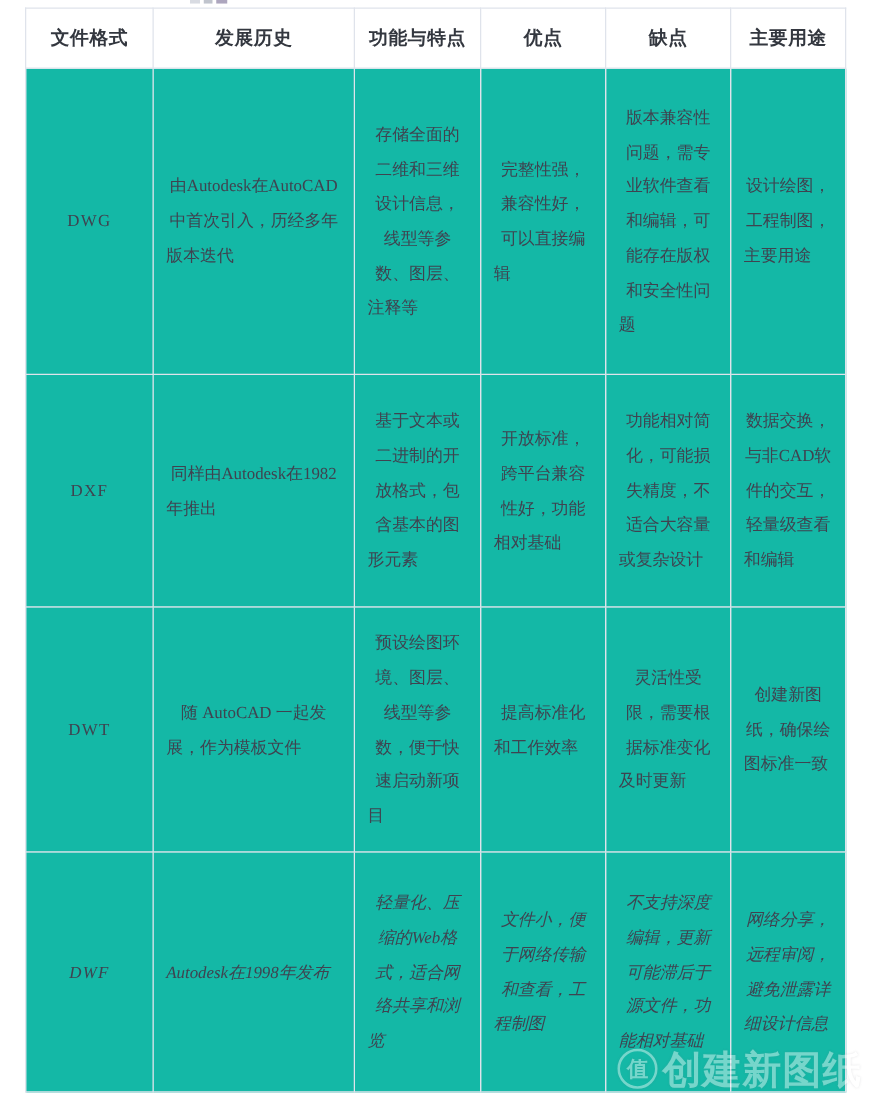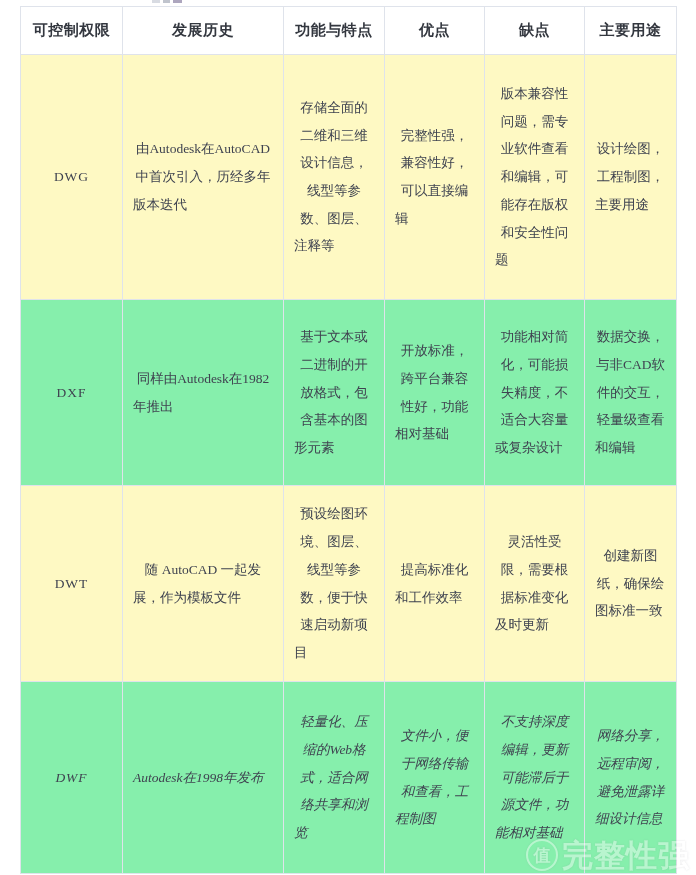"可控制权限" th { text: 可控制权限 -> 文件格式 }
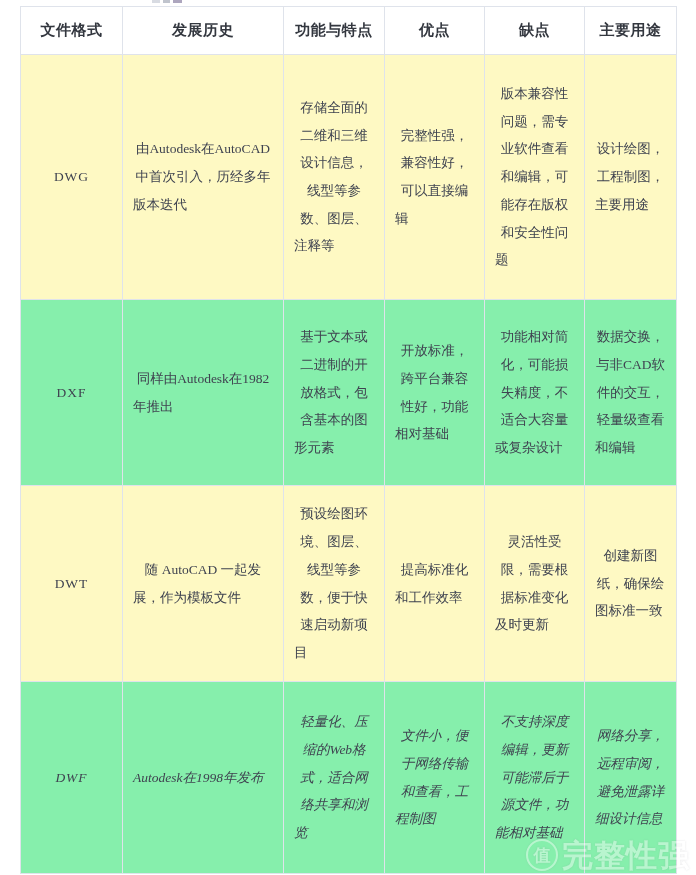"版本兼容性问题，需专业软件查看和编辑，可能存在版权和安全性问题" tr.plain td { background: #fef9c3 -> #14b8a6 }
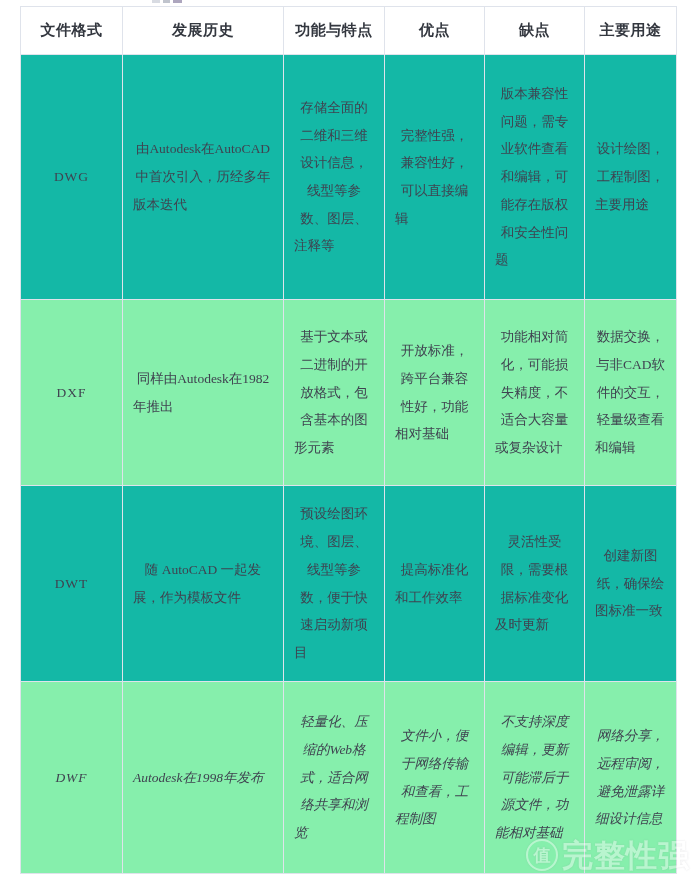"基于文本或二进制的开放格式，包含基本的图形元素" tr.striped td { background: #86efac -> #14b8a6 }
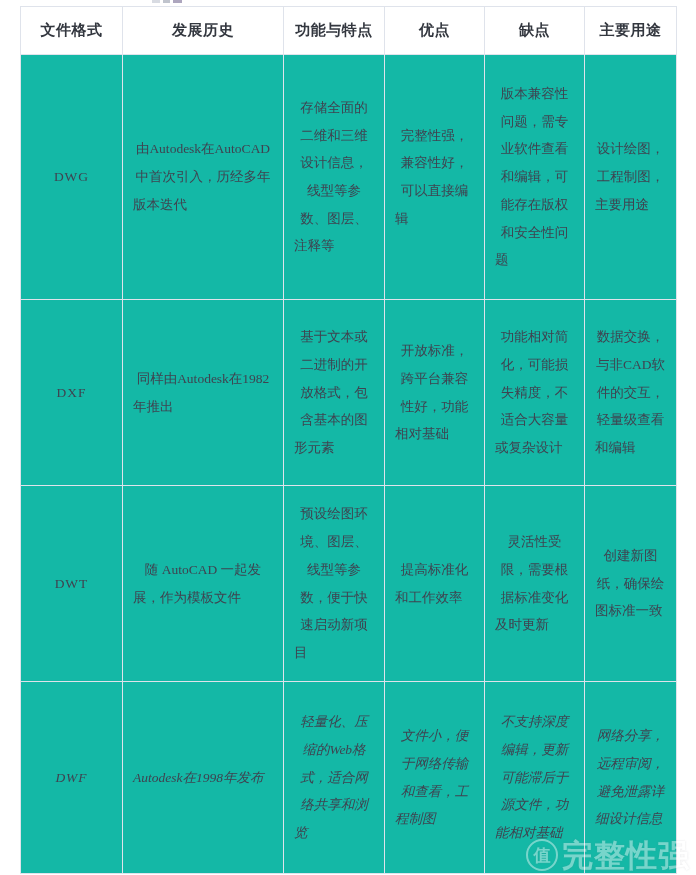"完整性强" span.wm-text { text: 完整性强 -> 创建新图纸 }
